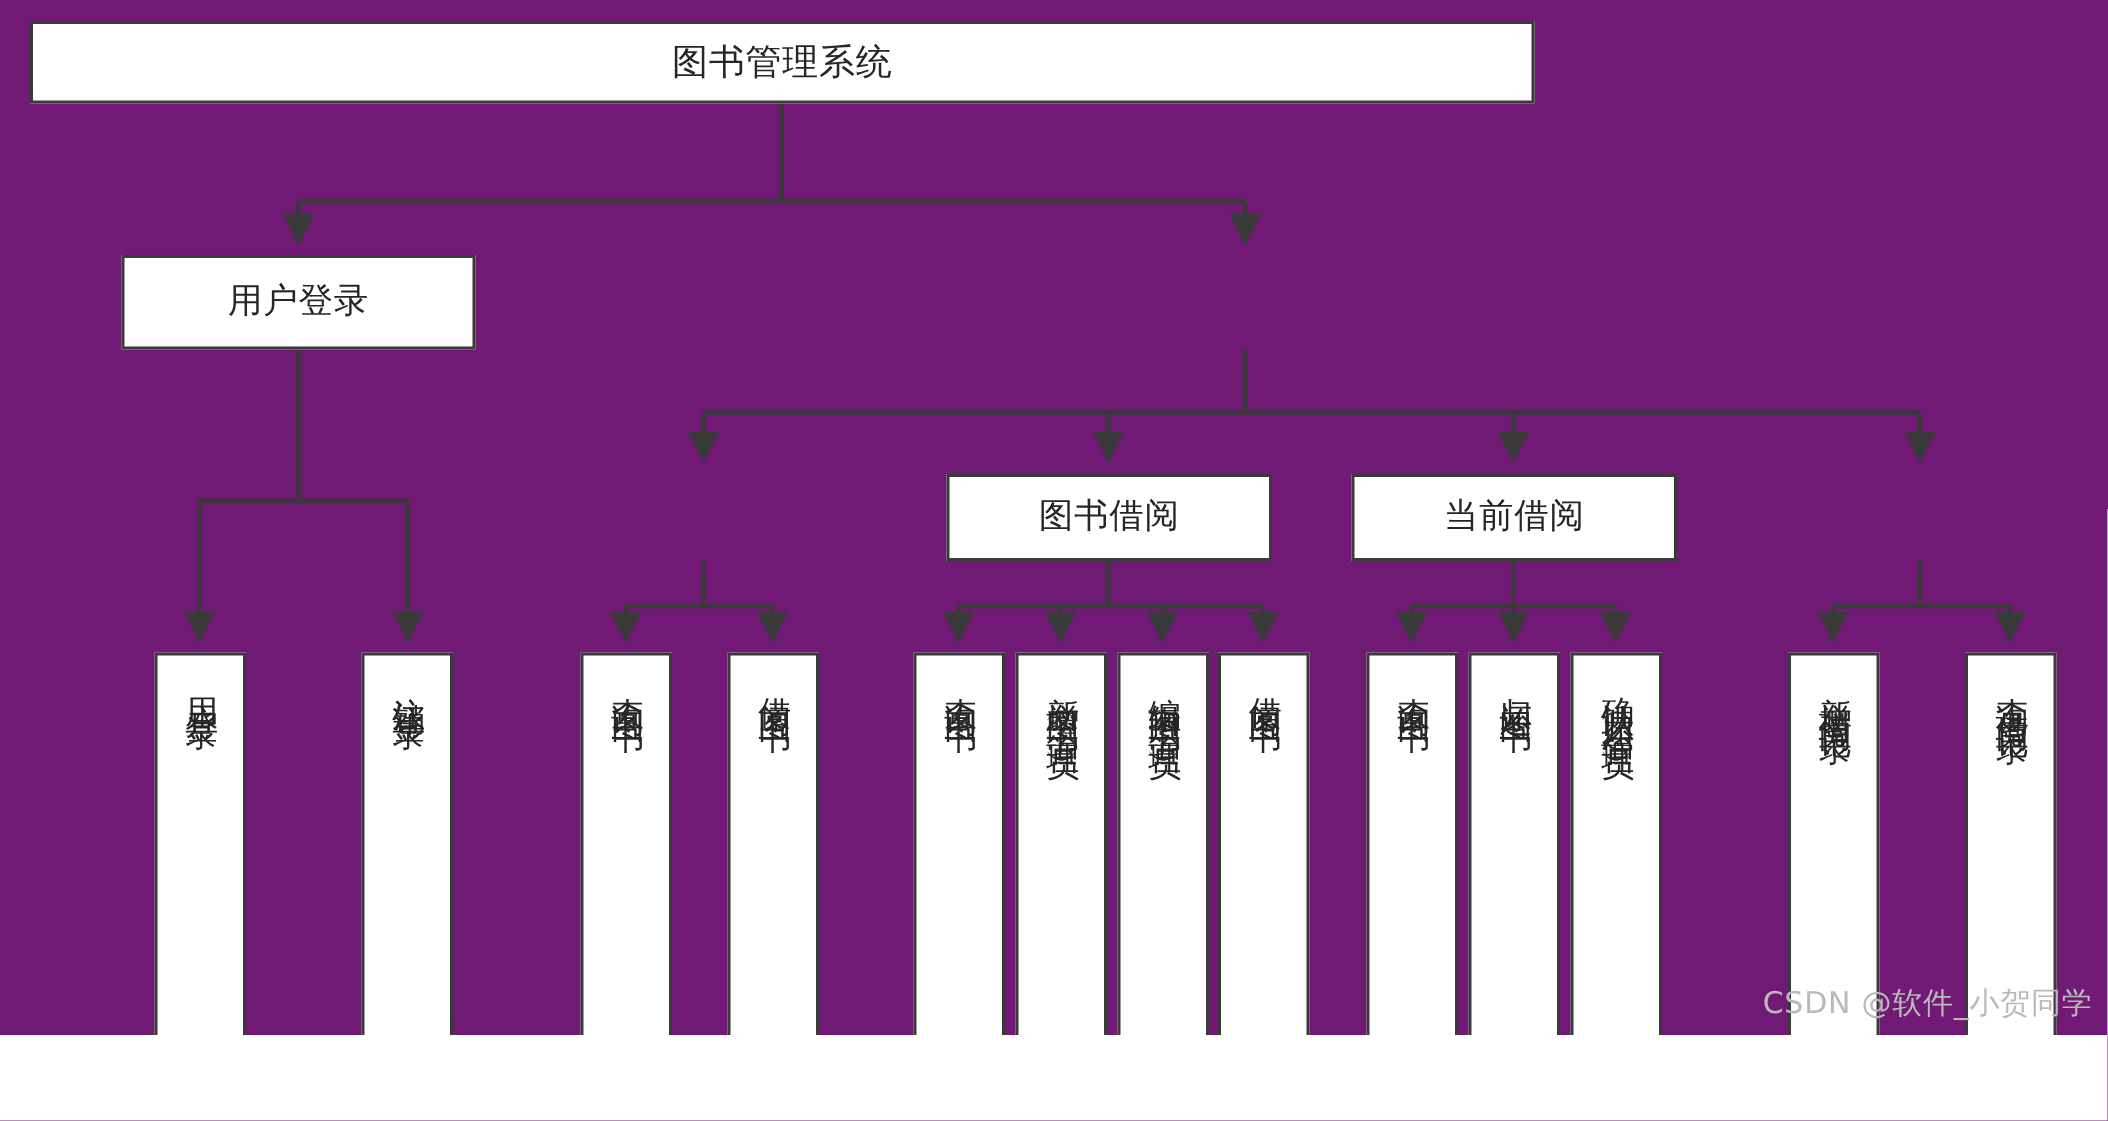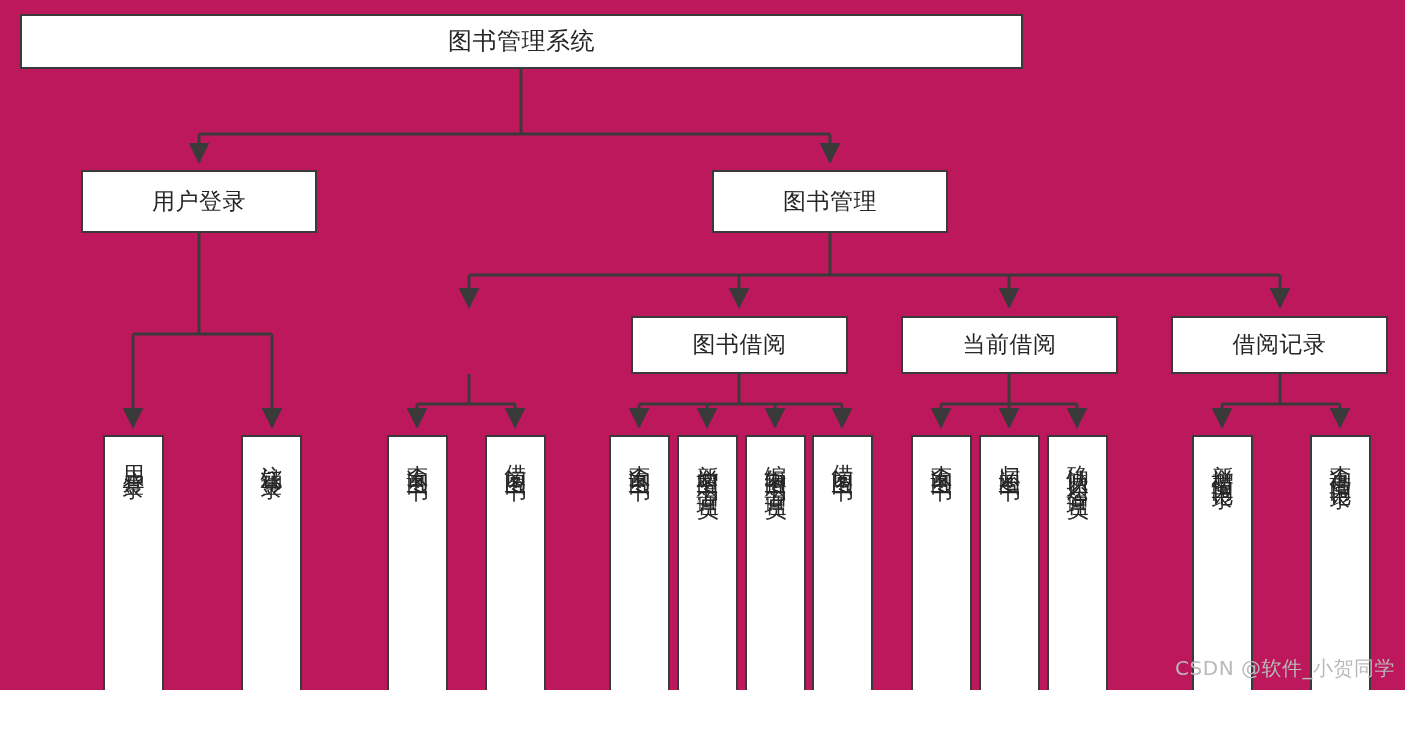"图书管理系统" #canvas { background: #be185d -> #701a75 }
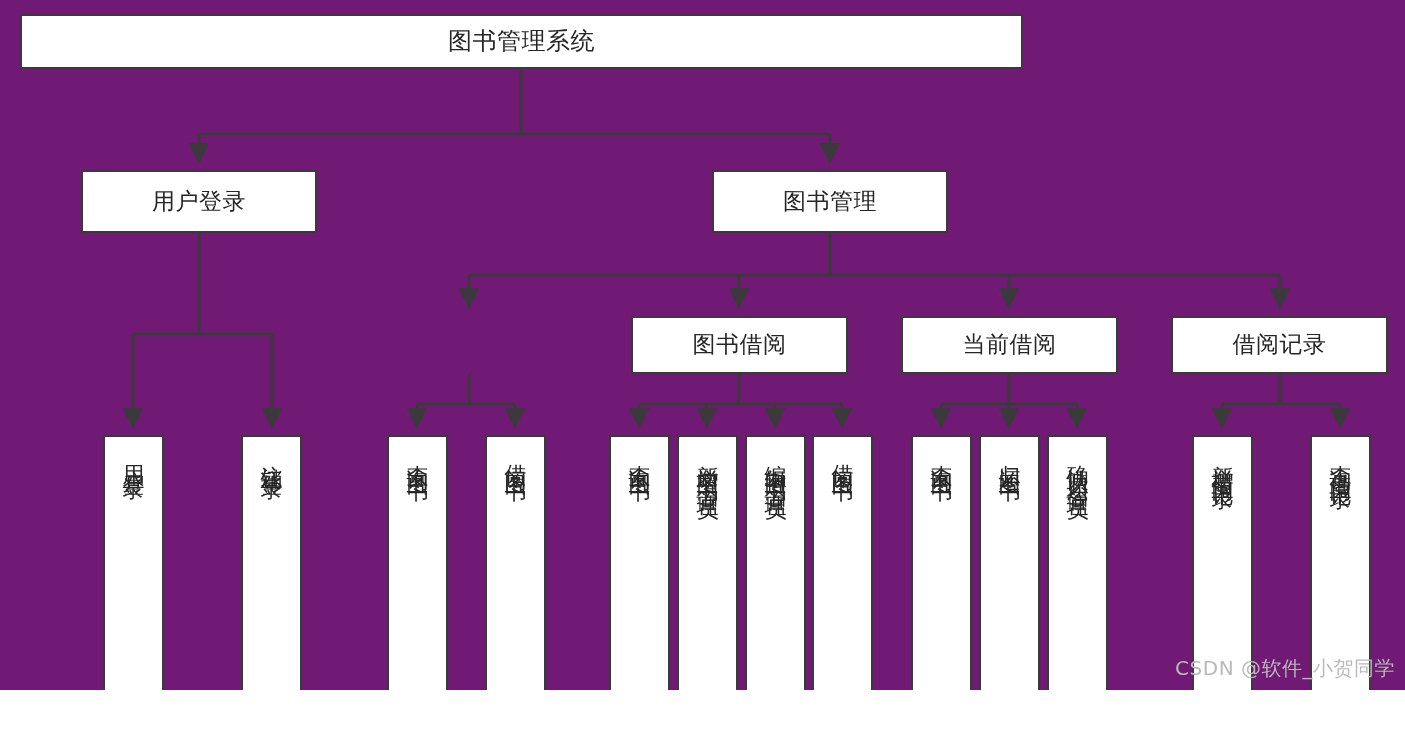"图书管理" div.node { html: <div> <span>图书管理</span> </div> -> none }
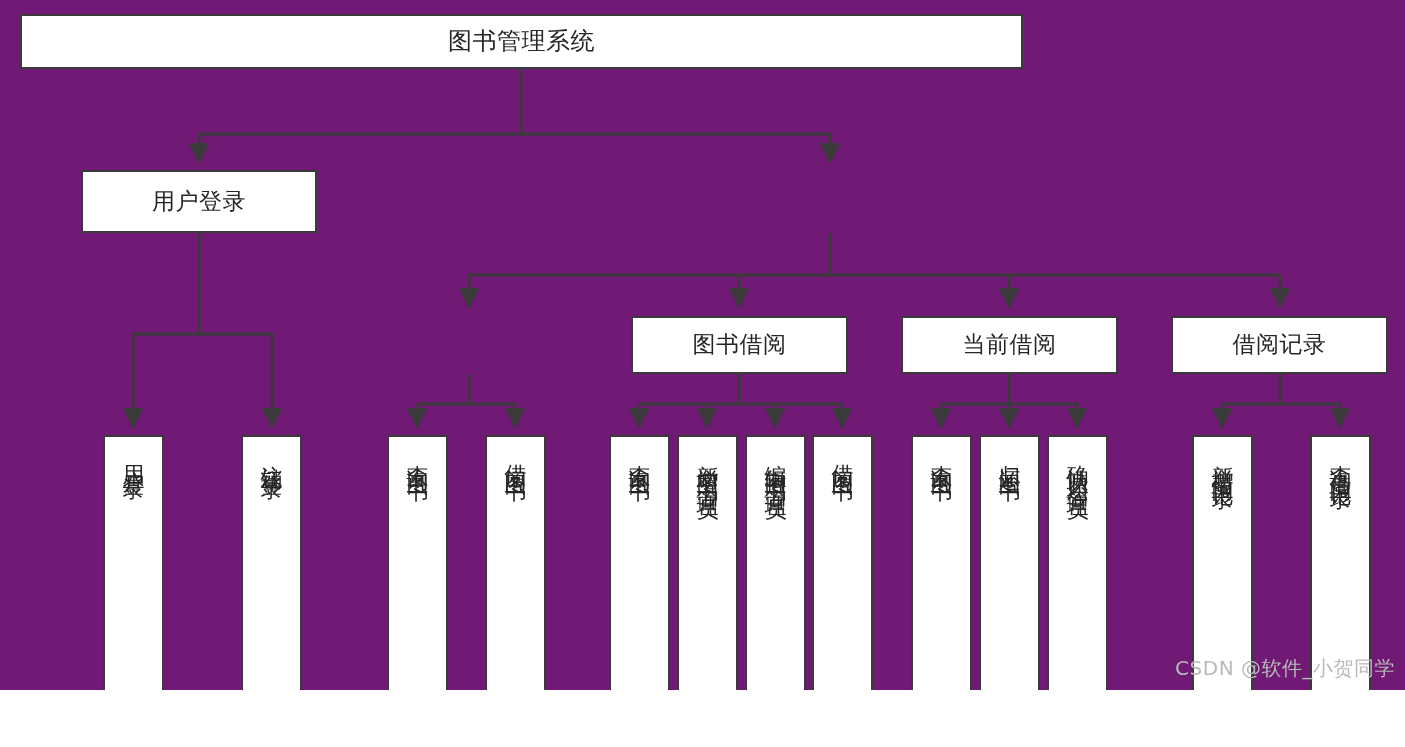"借阅记录" div.node { html: <div> <span>借阅记录</span> </div> -> none }
